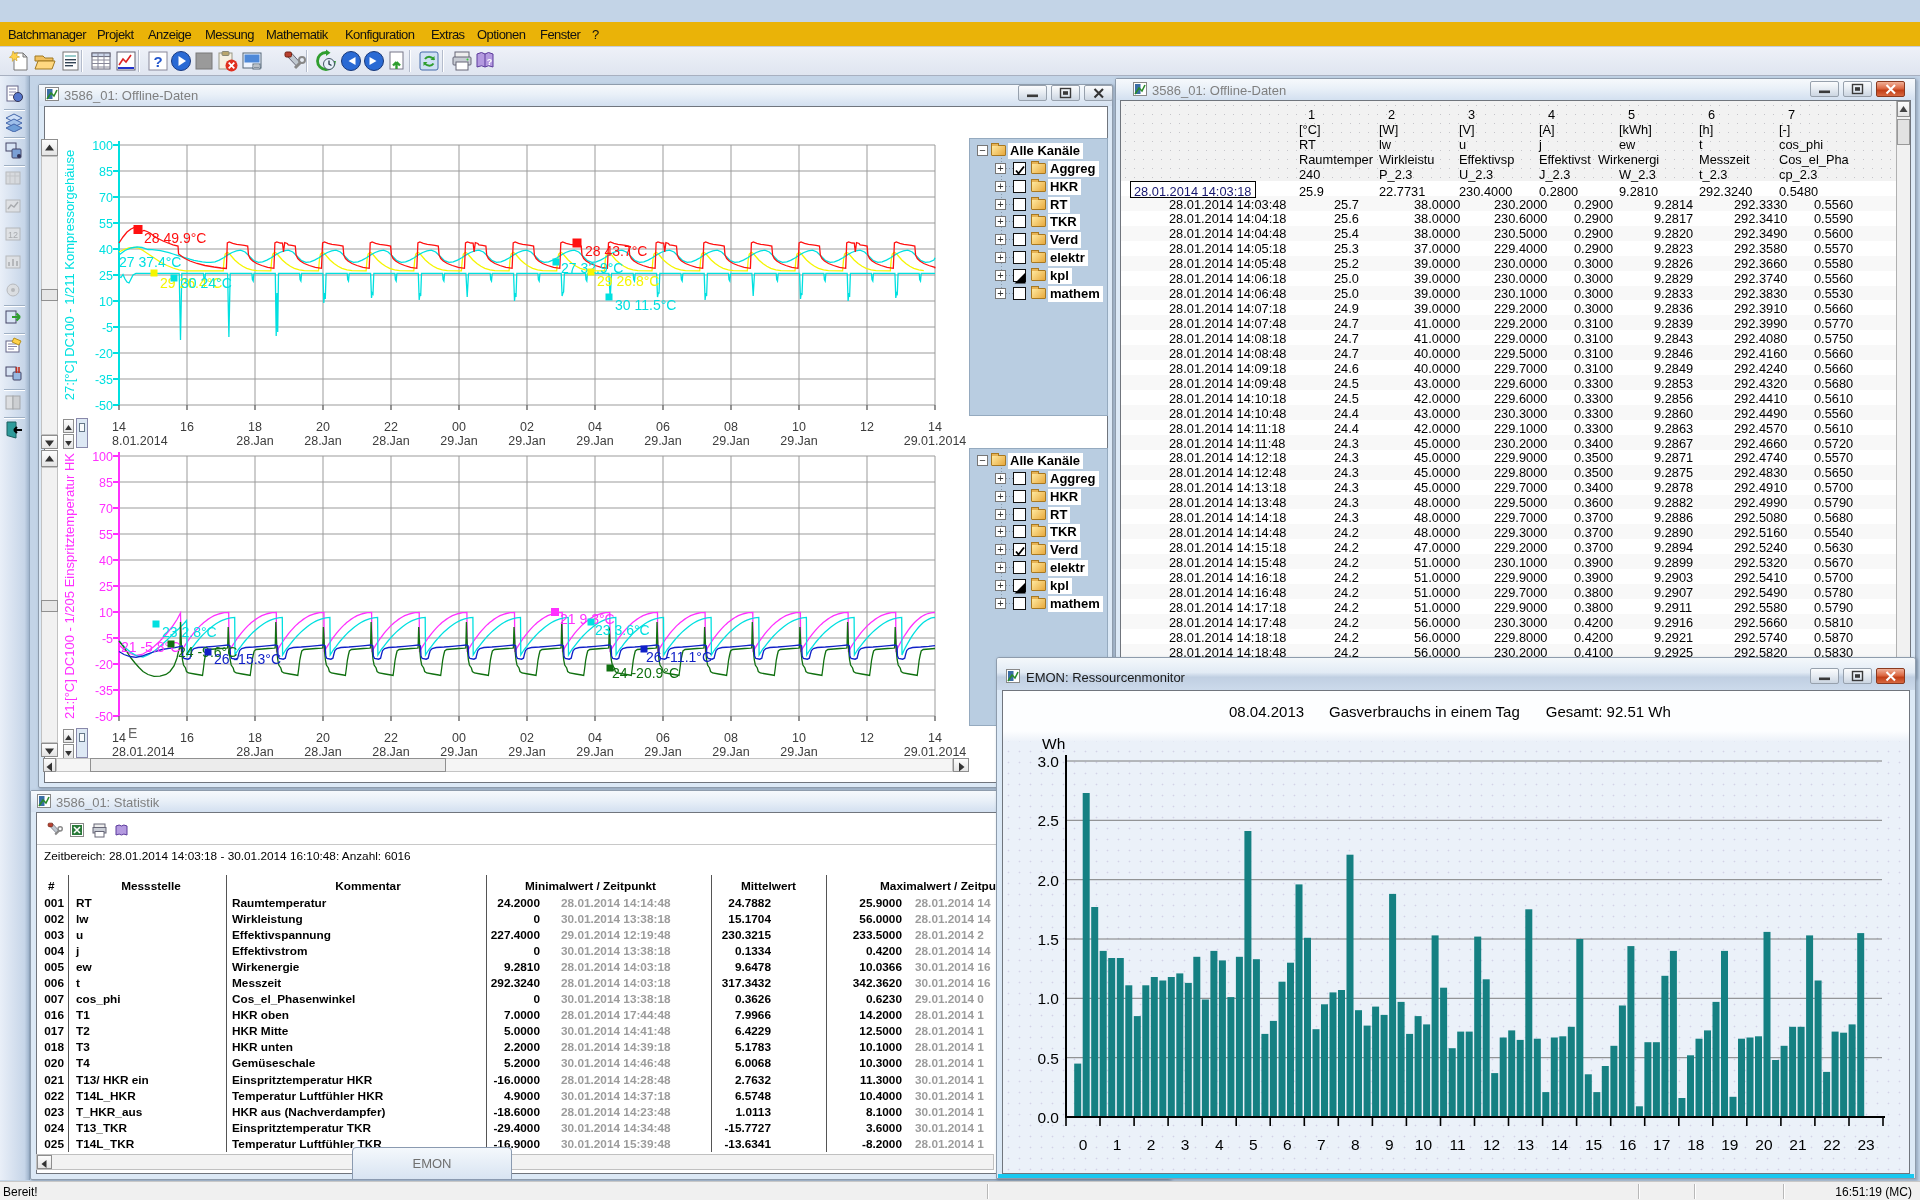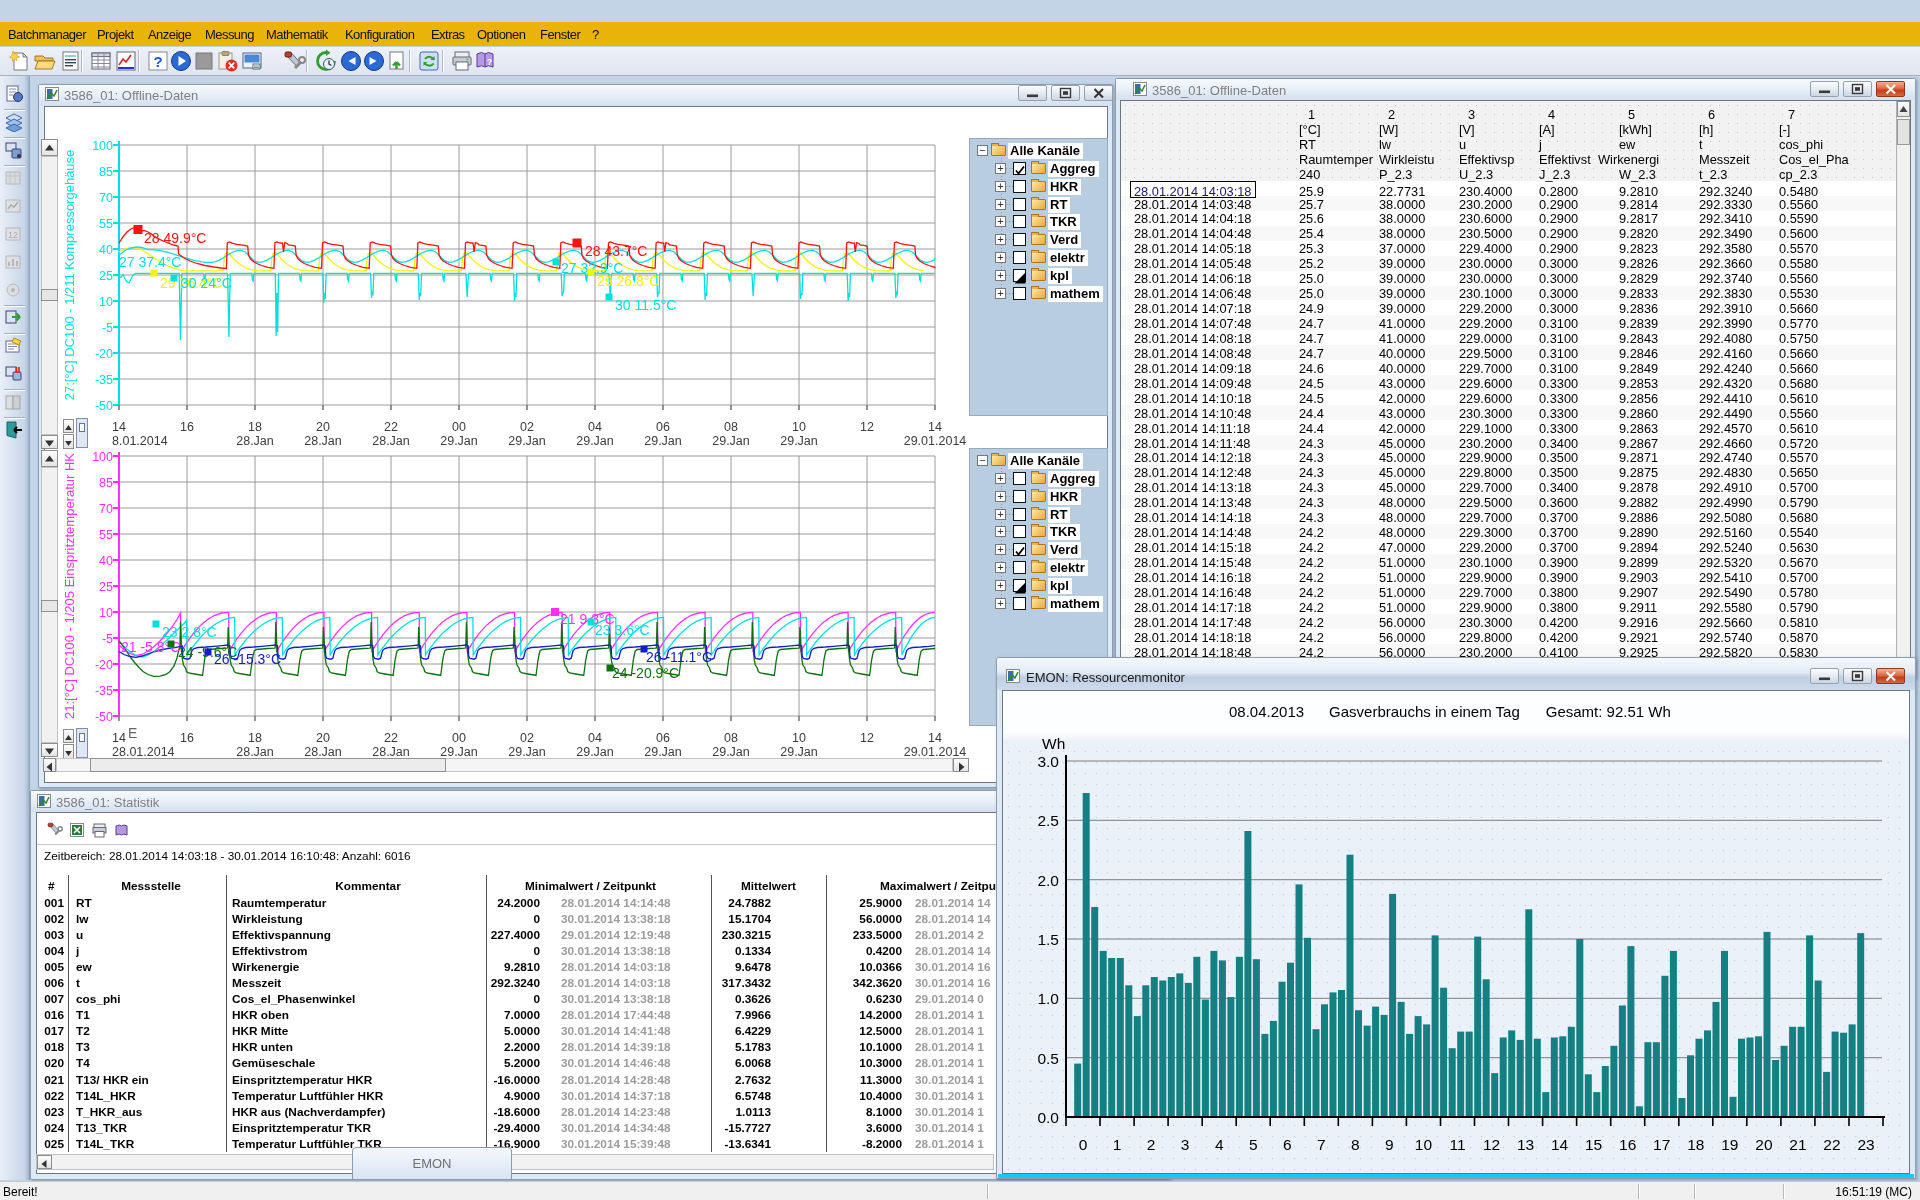"28.01.2014 14:03:48" .tcol { margin-left: none -> 35px }
